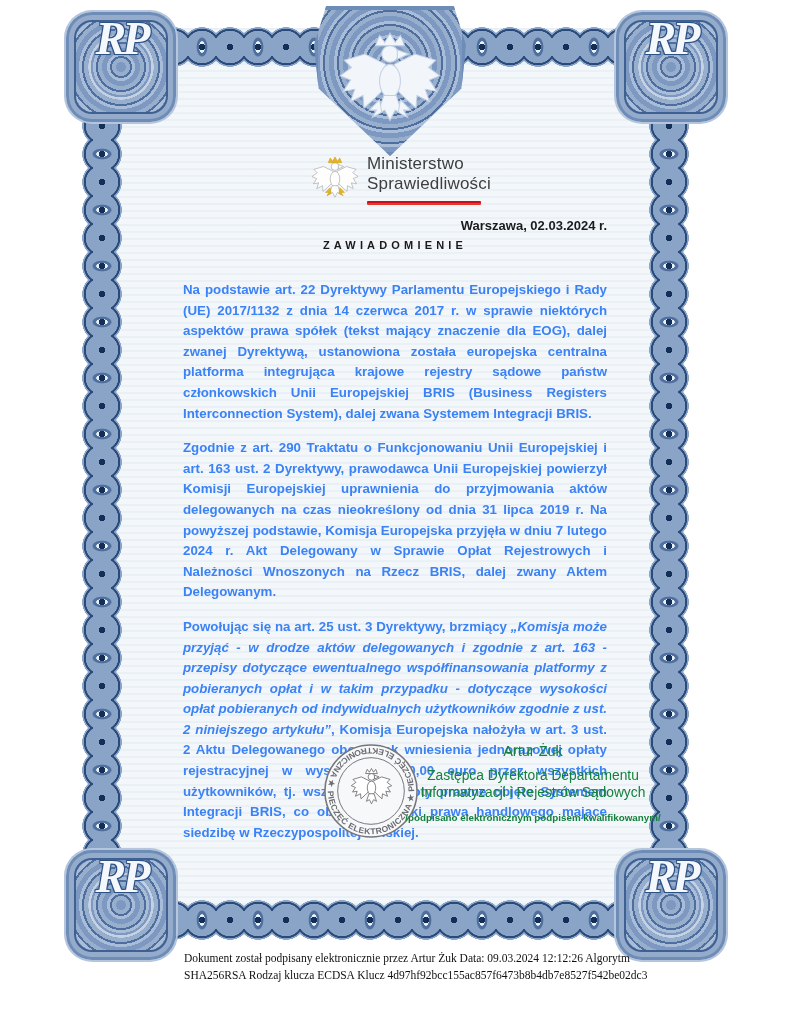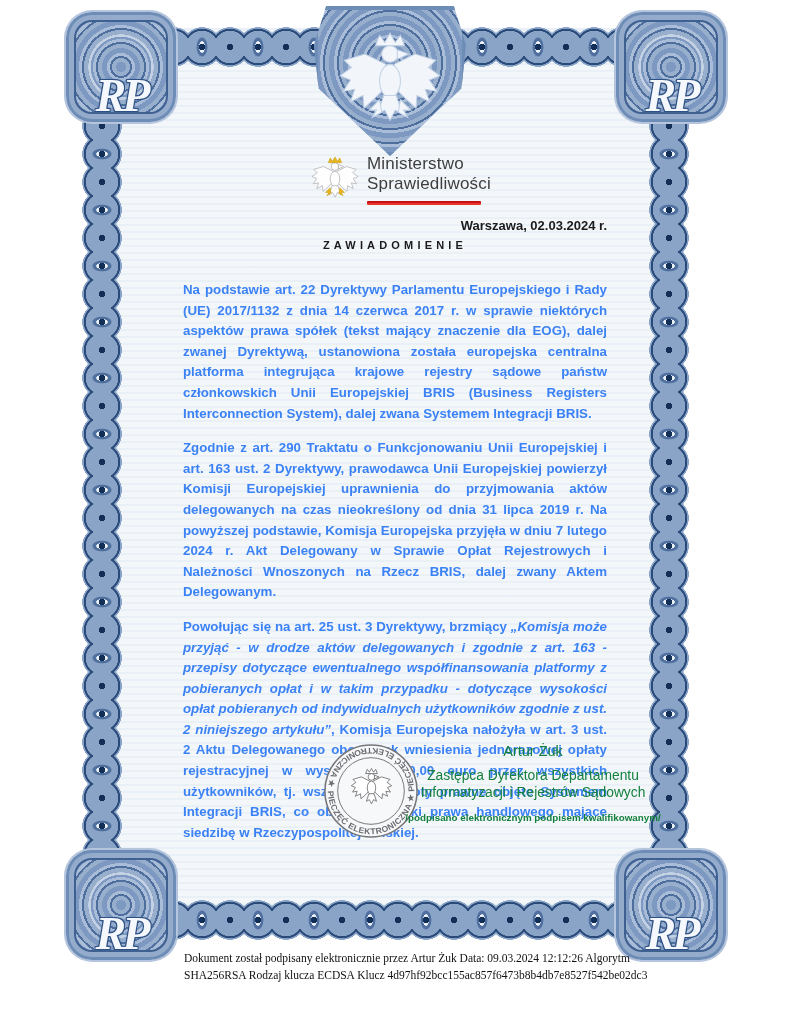"RP" .corner { align-items: flex-end -> flex-start }
